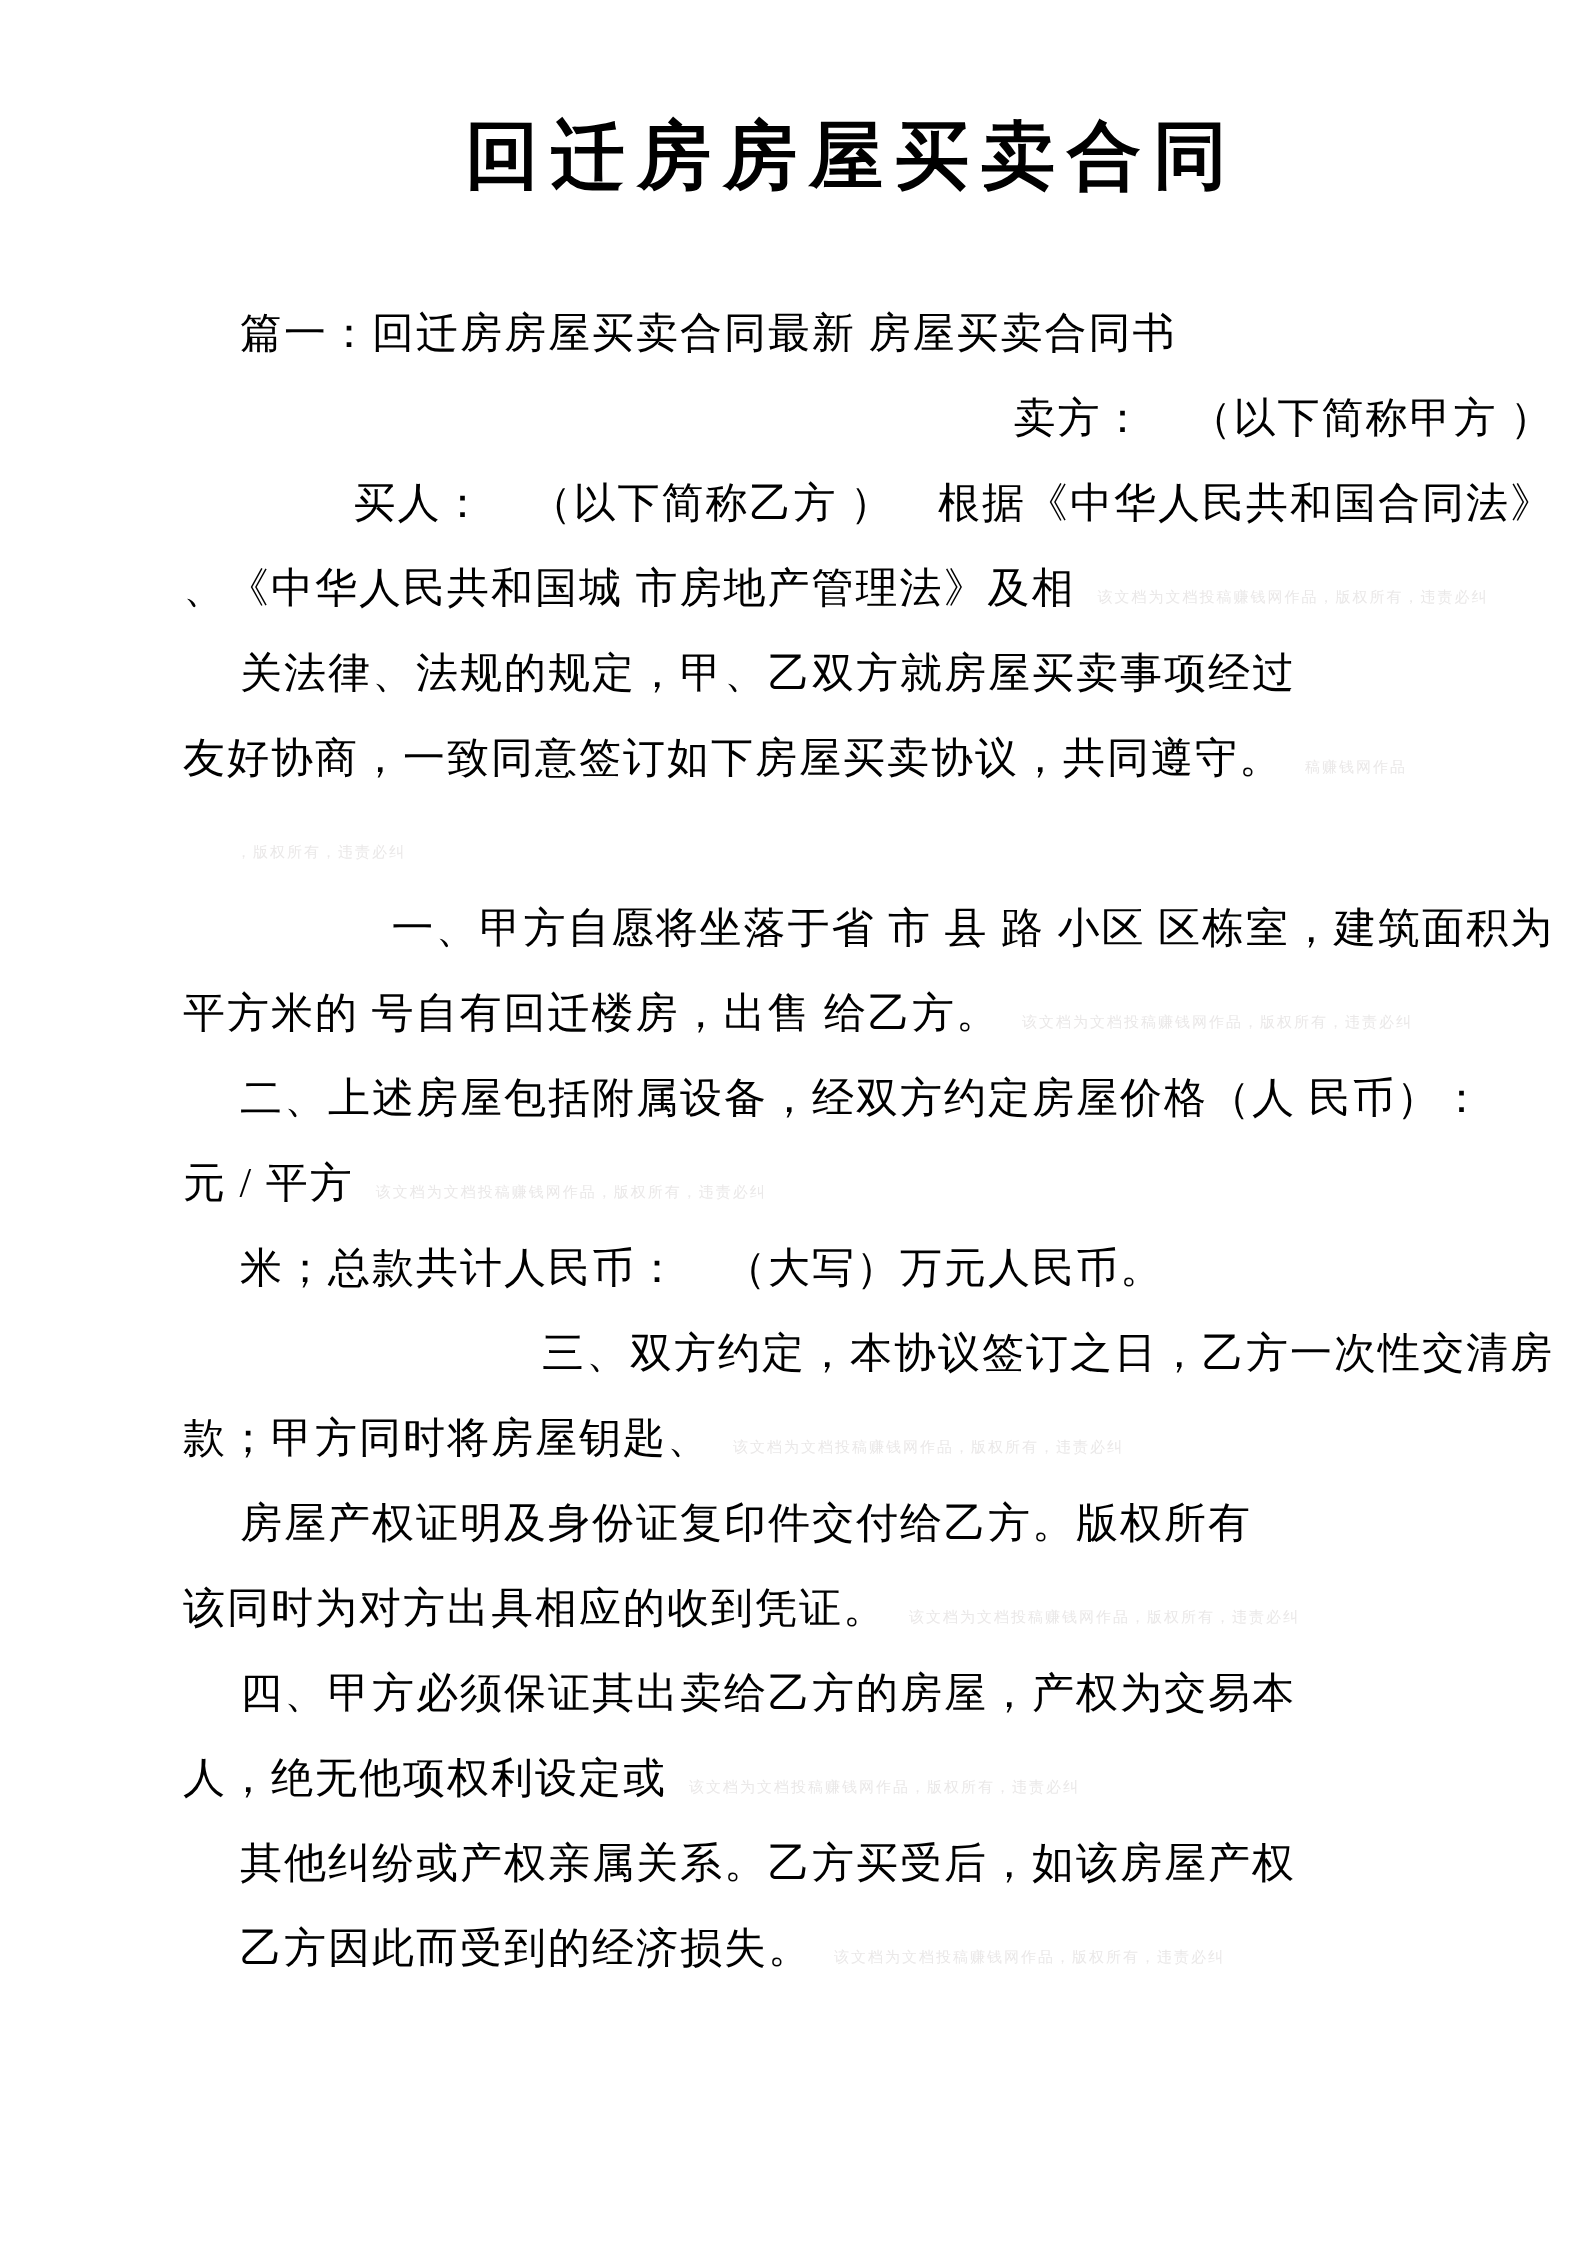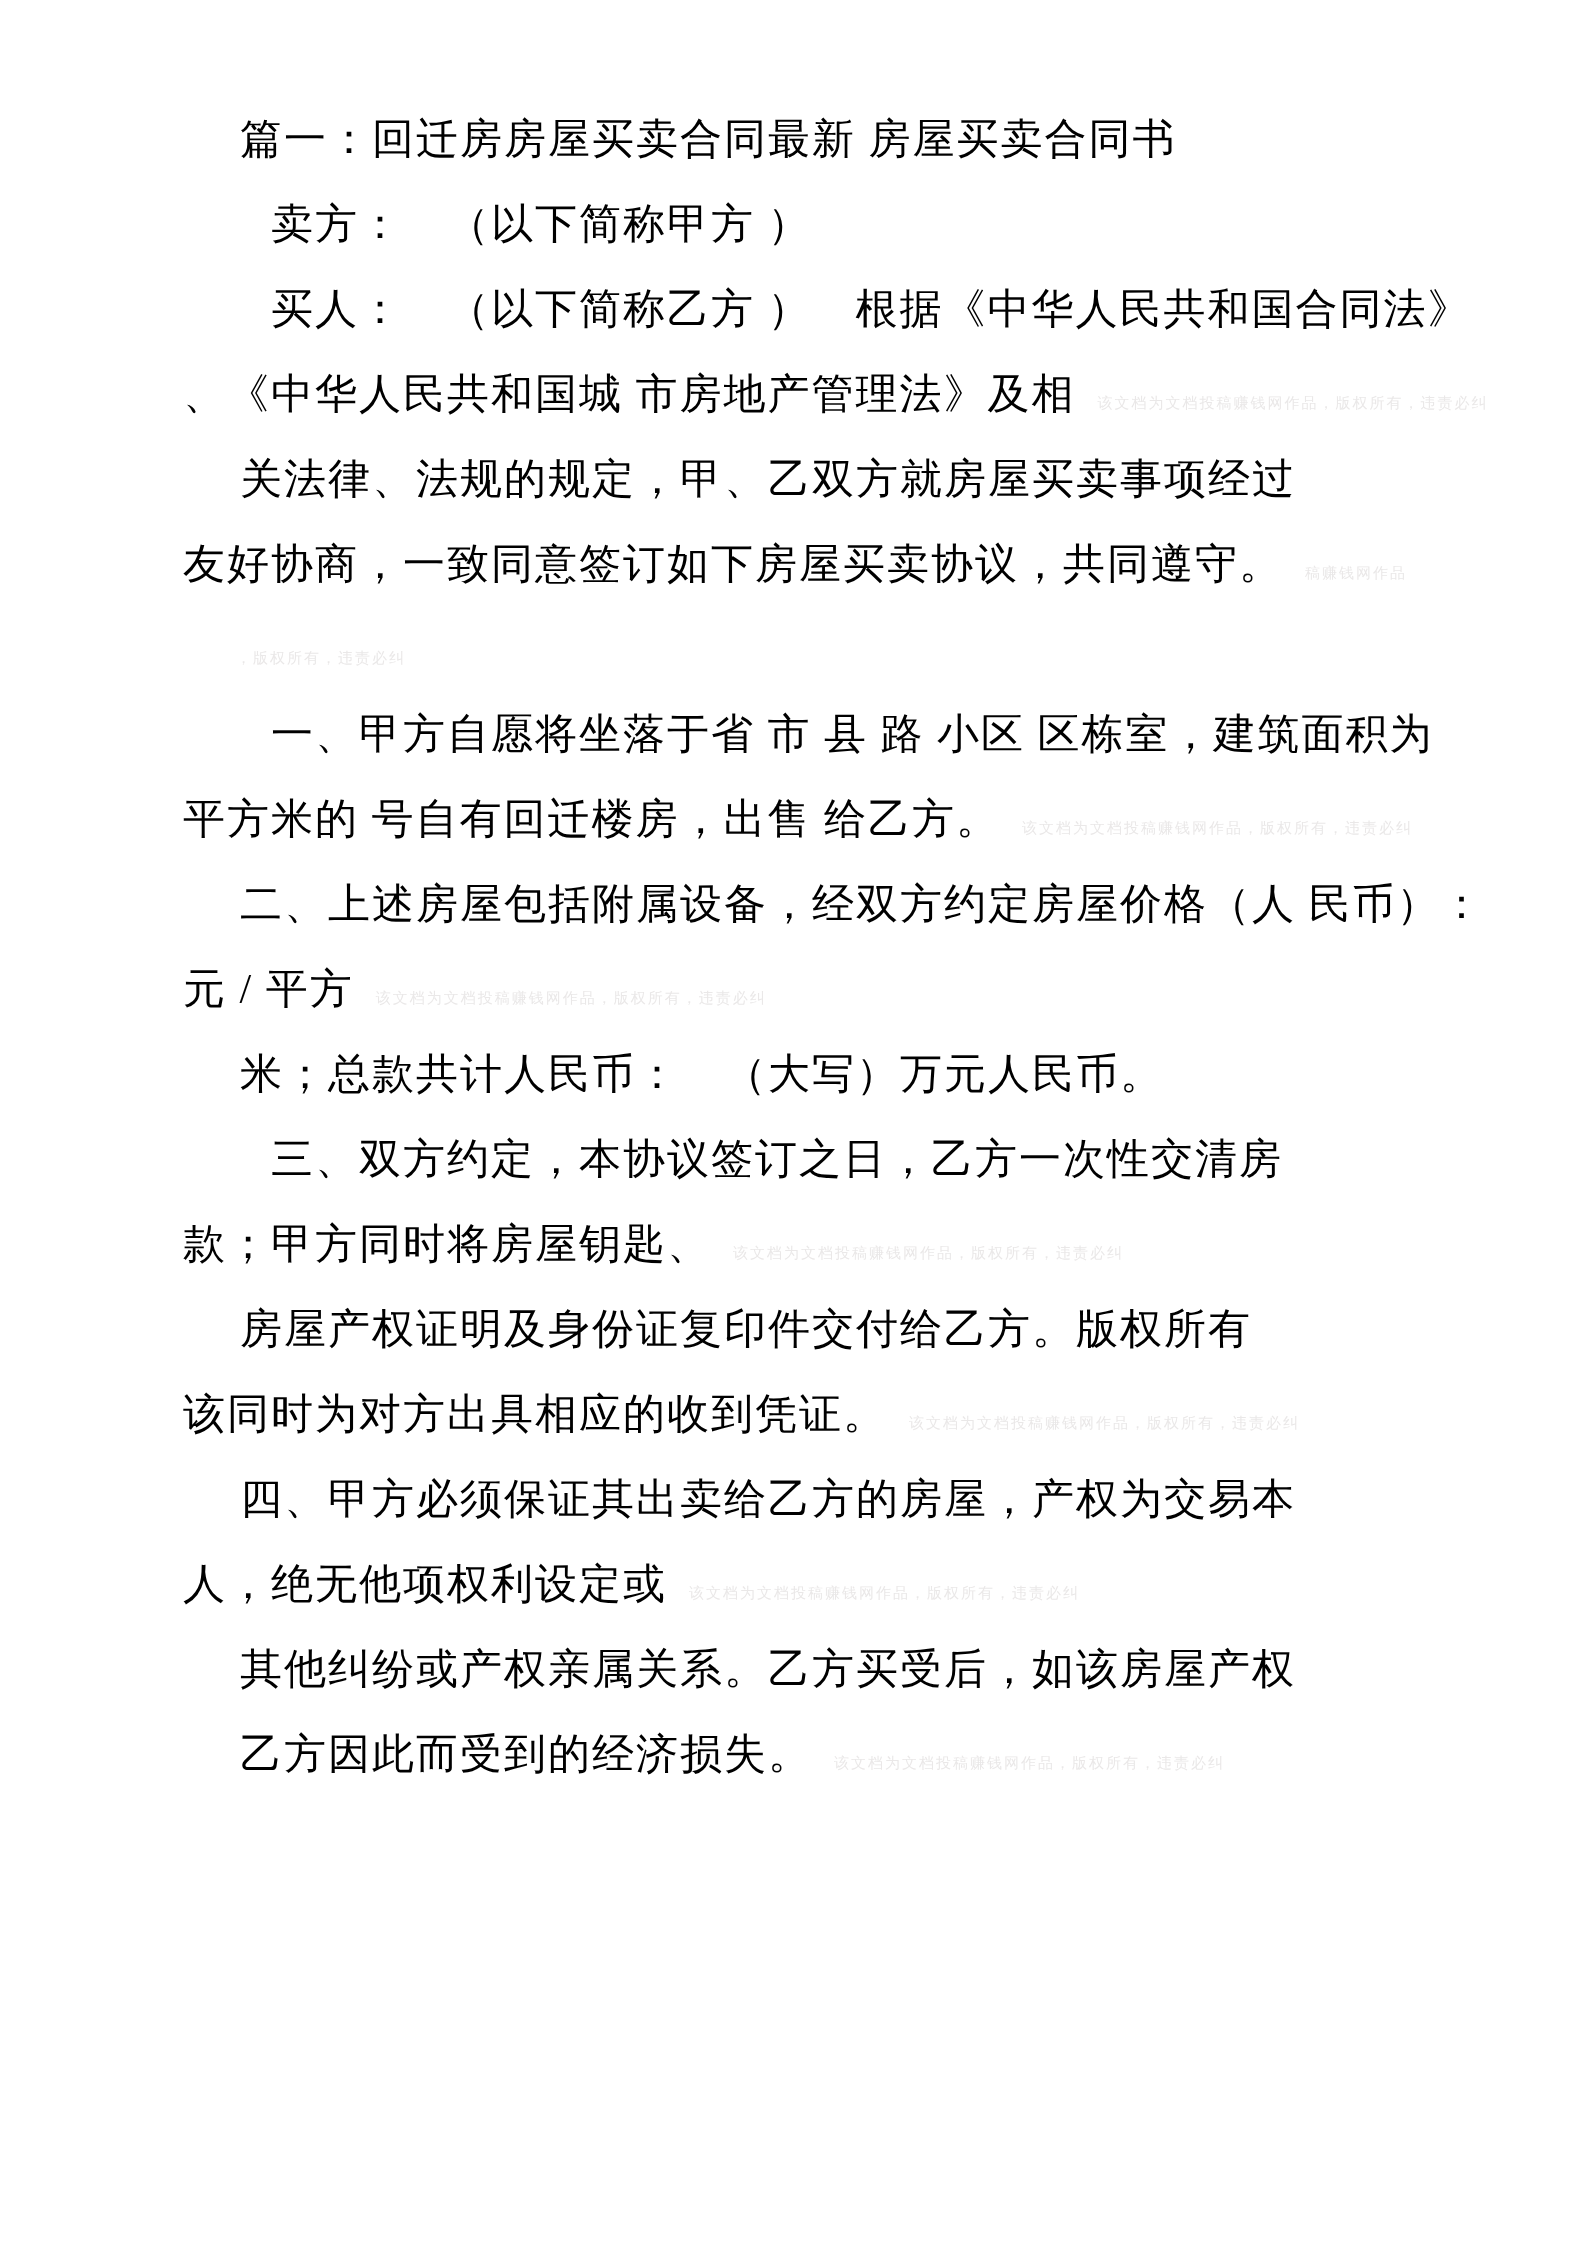"回迁房房屋买卖合同" h1.doc-title { html: none -> <h1>回迁房房屋买卖合同</h1> }
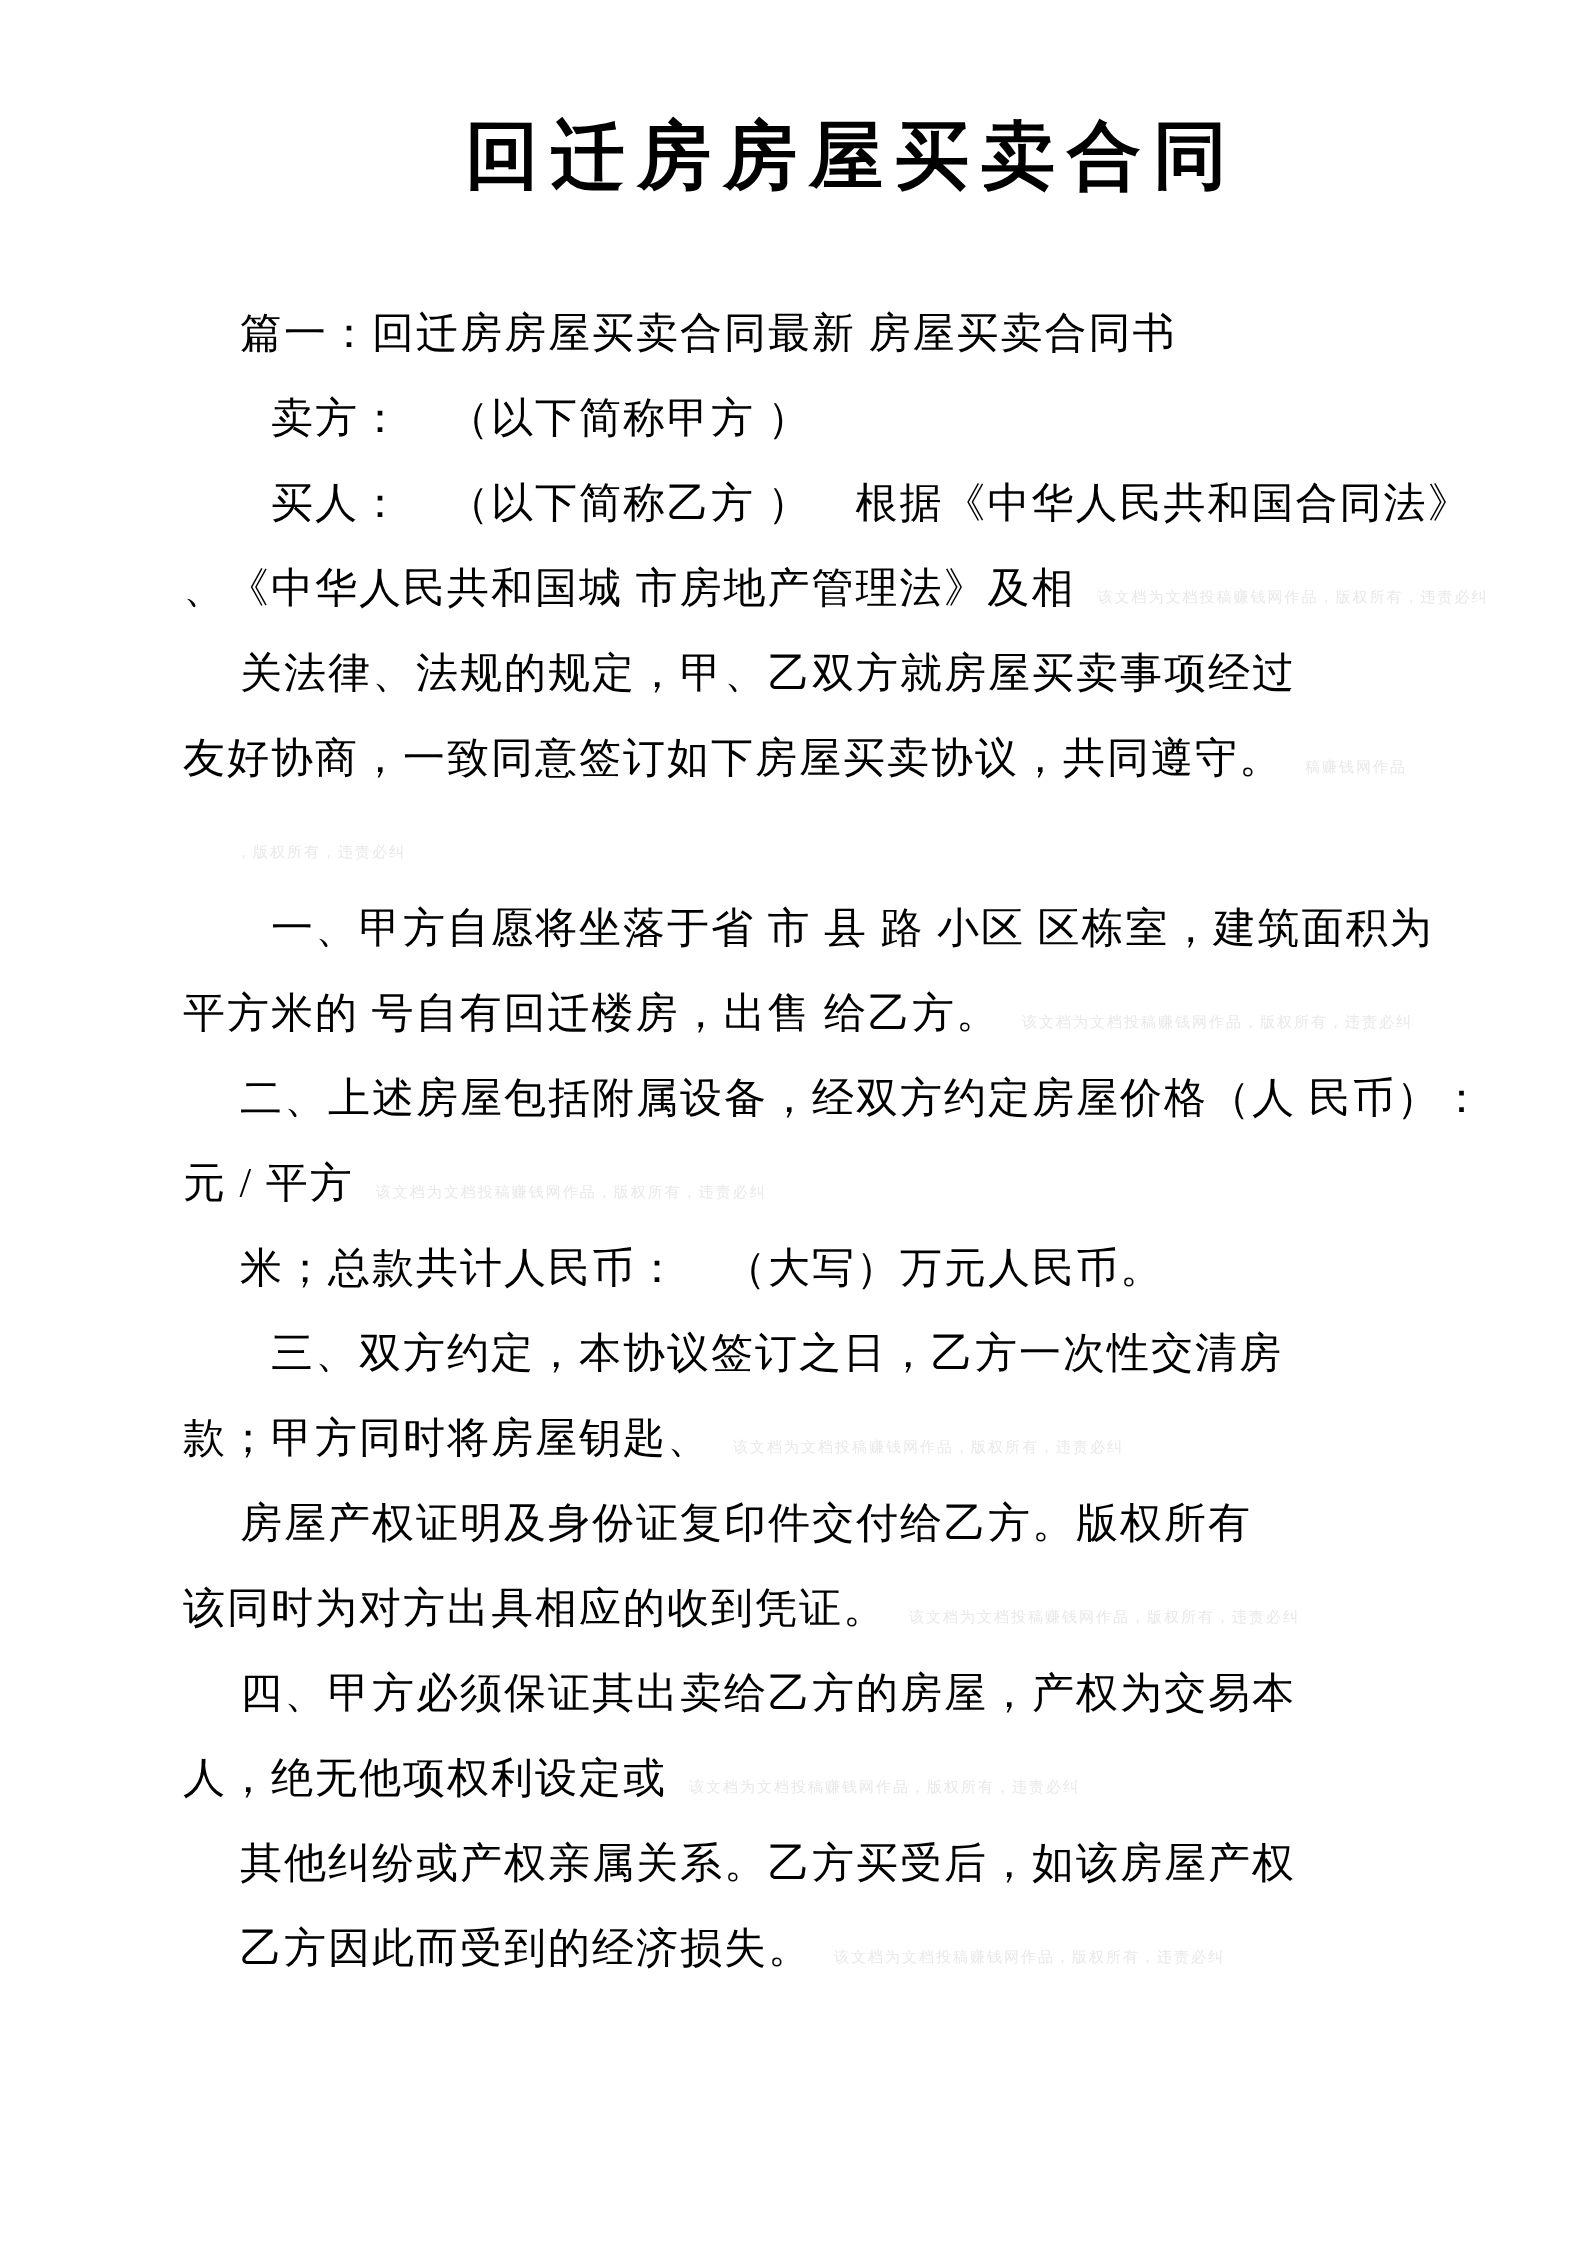"卖方： （以下简称甲方 ）" .in-b { text-align: none -> right }
